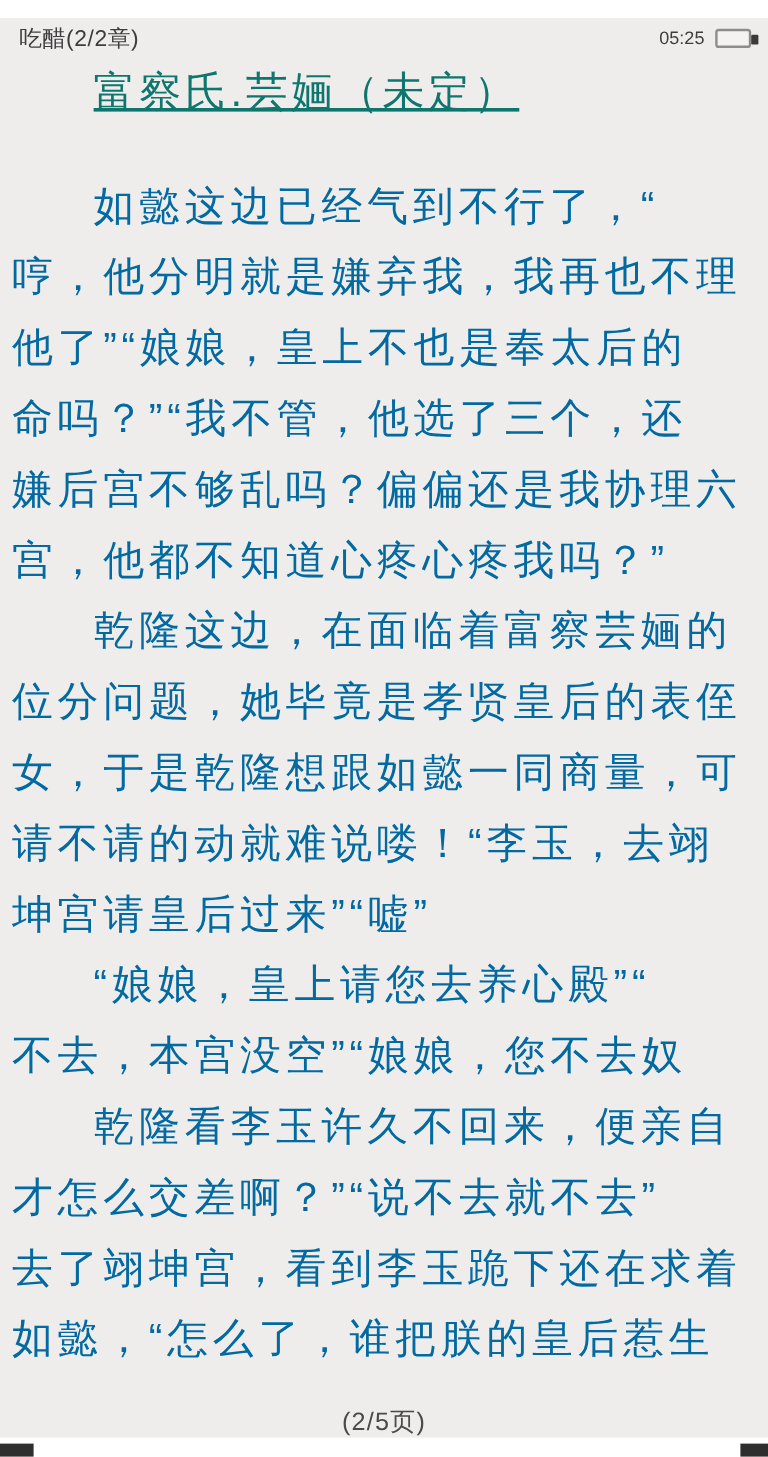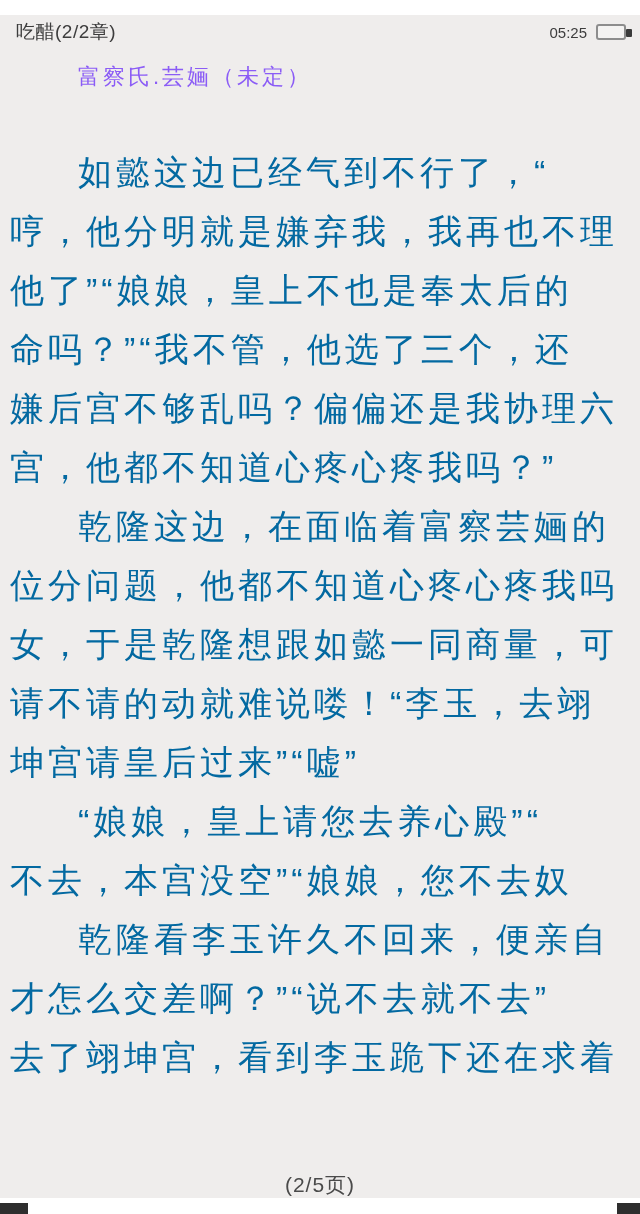"富察氏.芸婳（未定）" .chapter-title { color: #8b5cf6 -> #0f766e; font-size: 22px -> 35px; text-decoration: none -> underline }
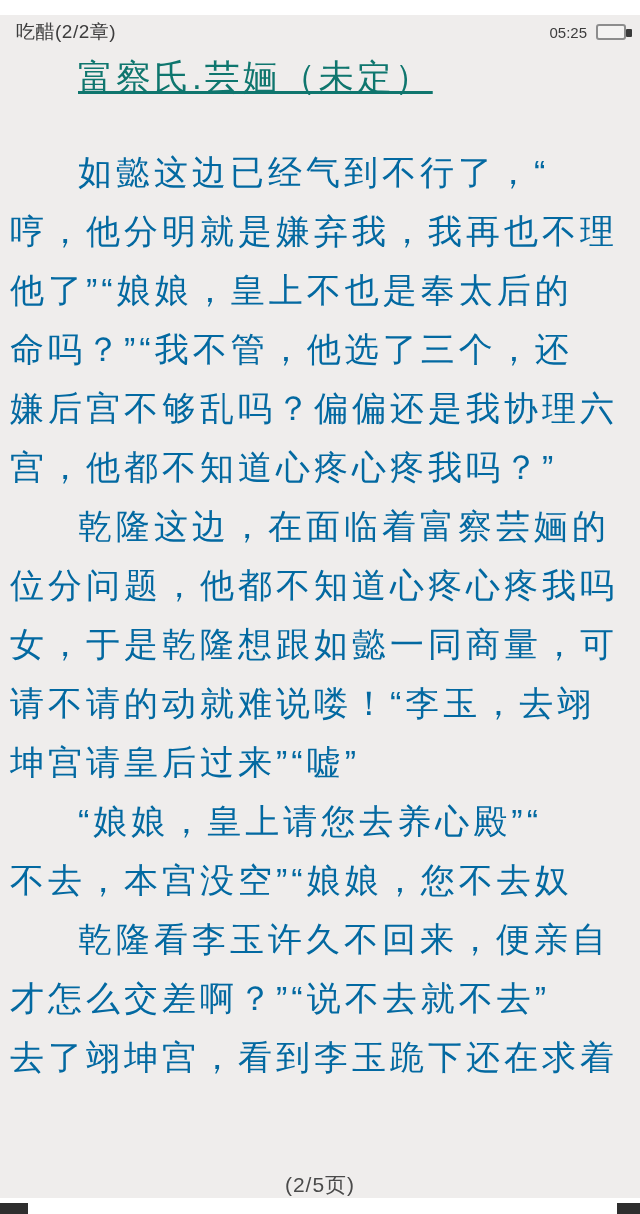"位分问题，他都不知道心疼心疼我吗" div.line { text: 他都不知道心疼心疼我吗 -> 她毕竟是孝贤皇后的表侄 }
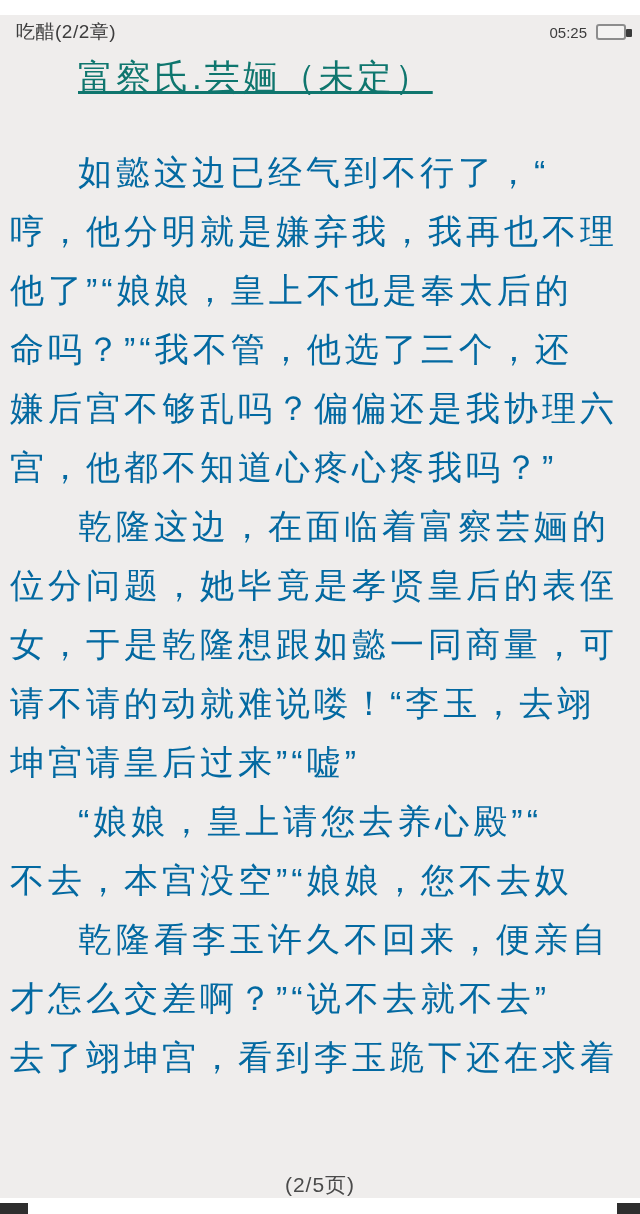"如懿，“怎么了，谁把朕的皇后惹生" div.line { html: none -> <div>如懿，“怎么了，谁把朕的皇后惹生</div> }
